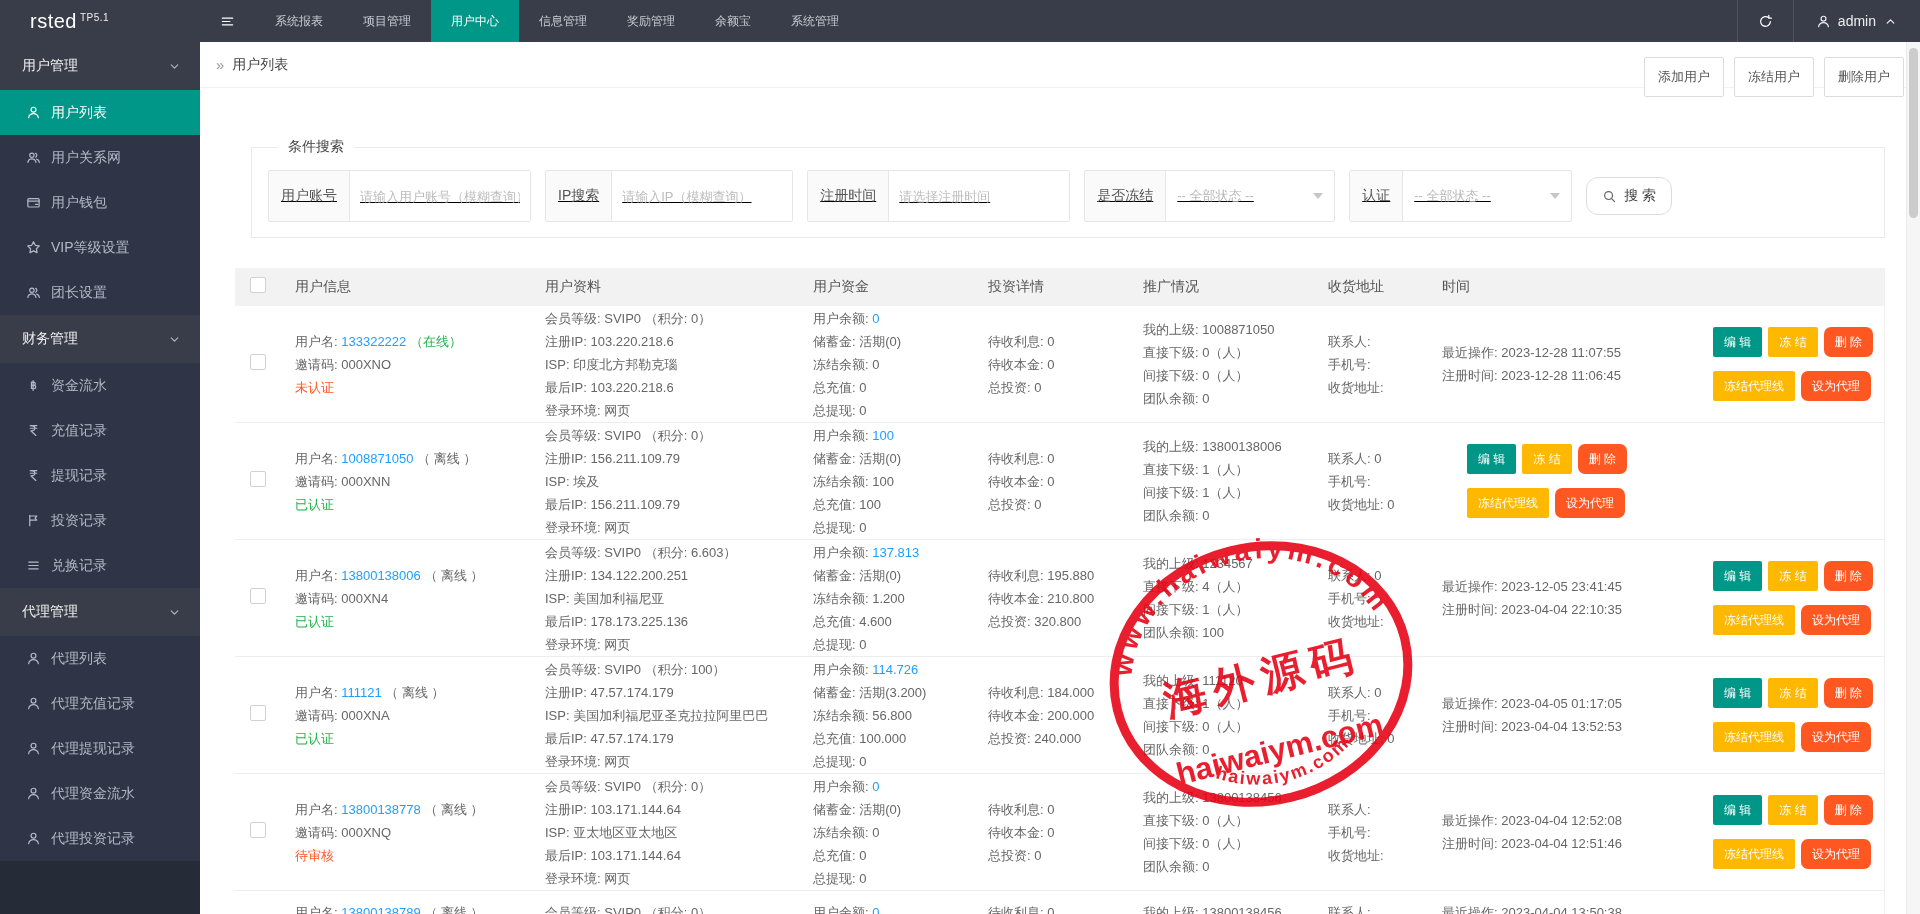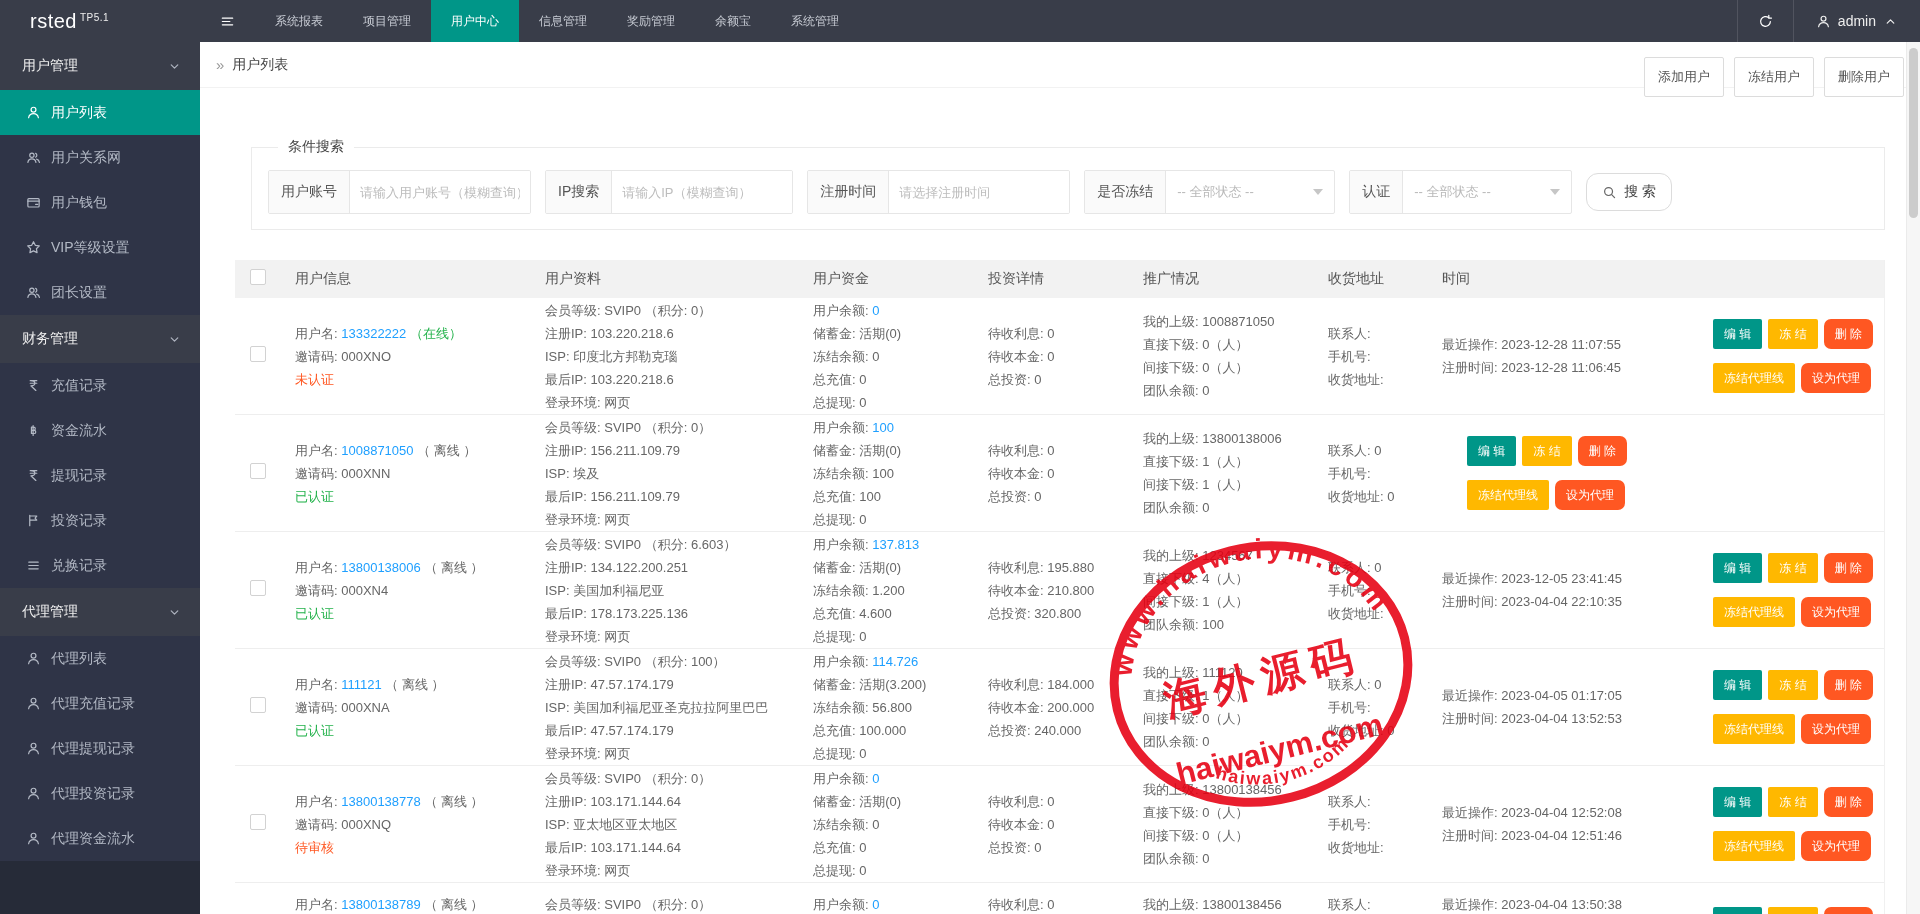"用户账号" .sfield { height: 44px -> 52px; text-decoration: none -> underline }
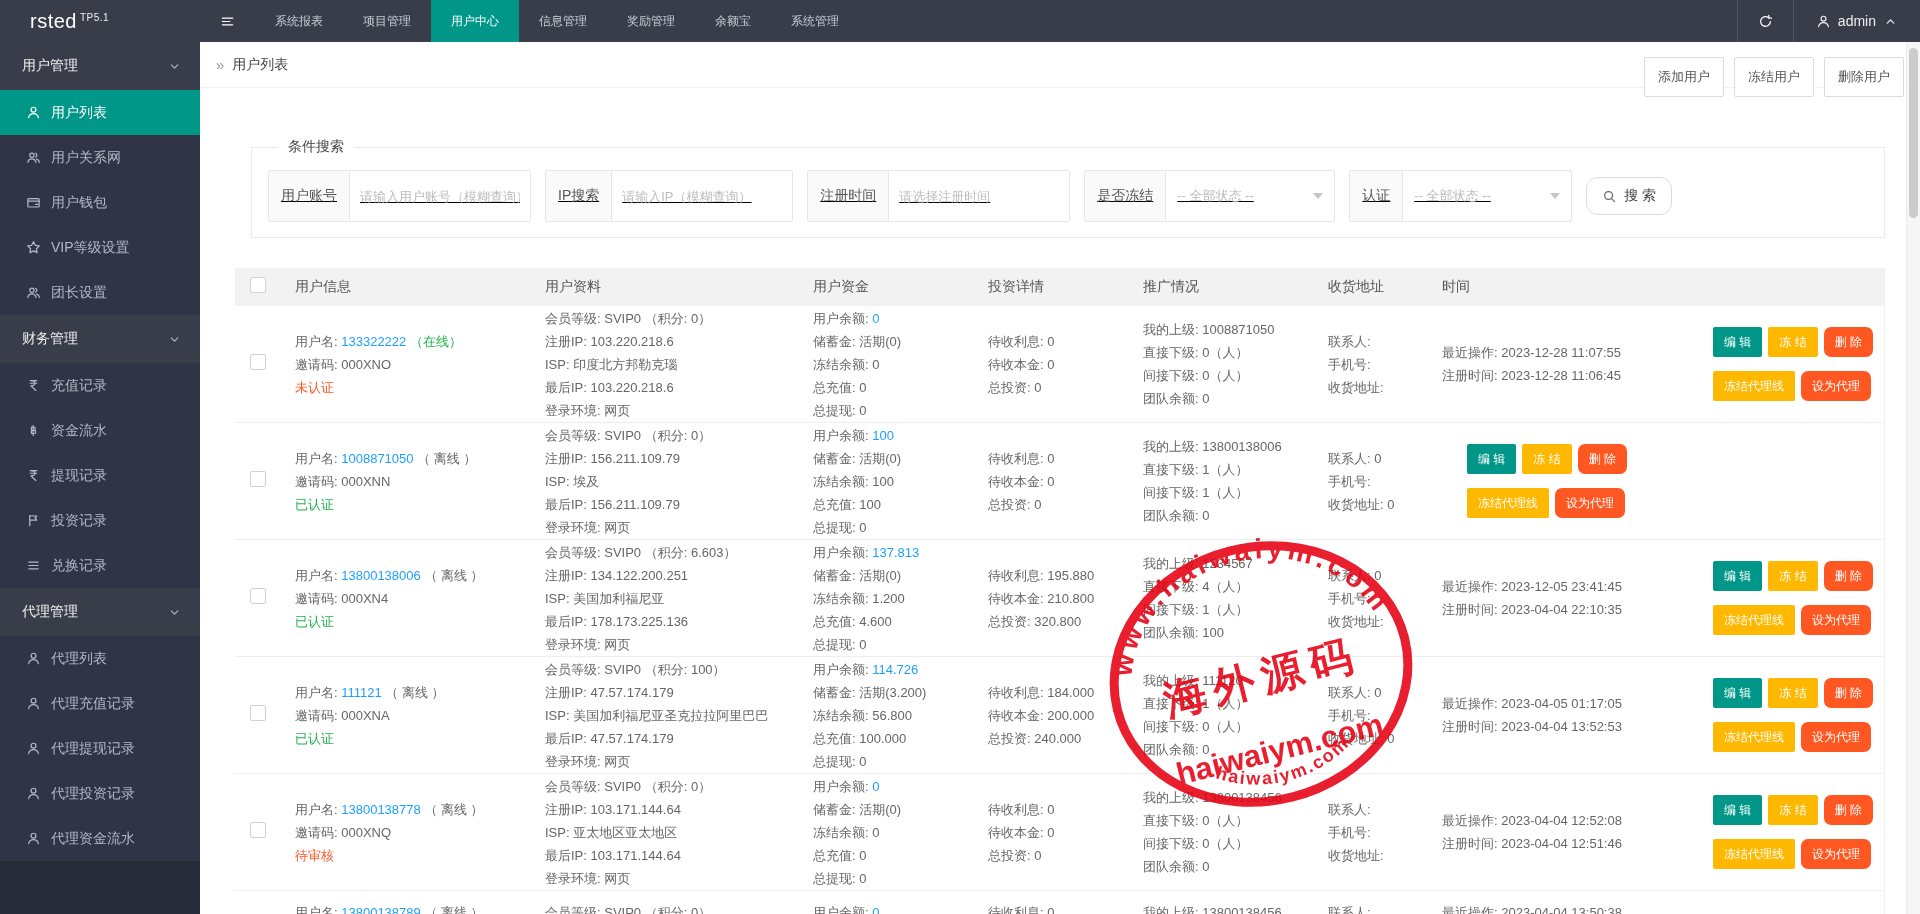"充值记录" div.side-item { order: before "资金流水" -> after "资金流水" }
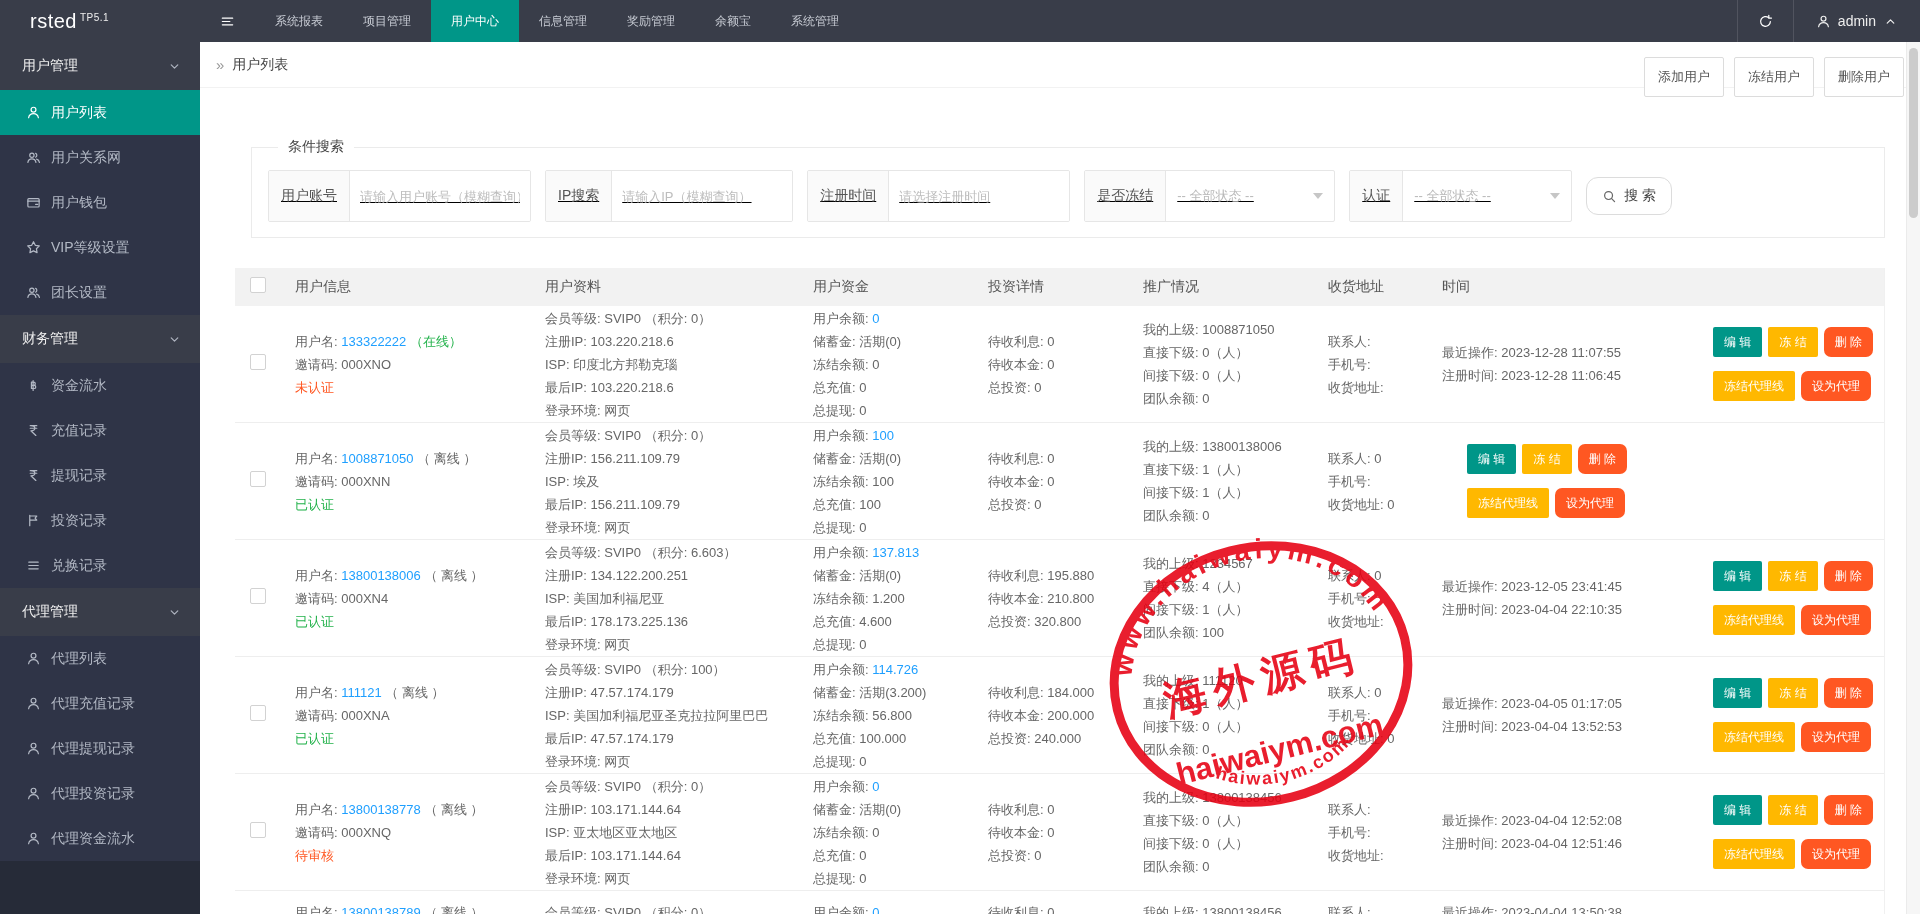"代理投资记录" div.side-item { order: before "代理资金流水" -> after "代理资金流水" }
